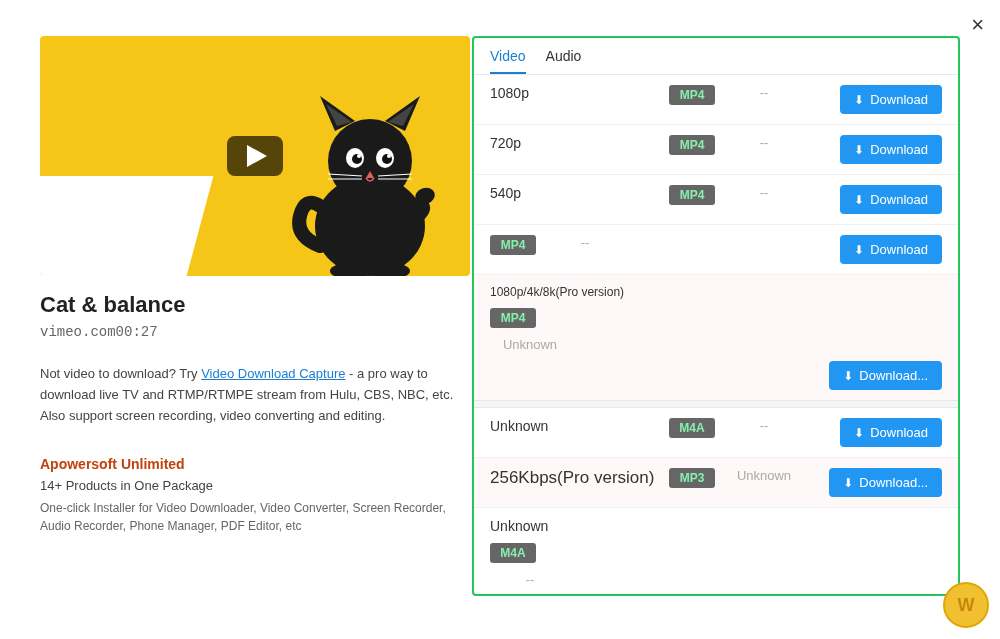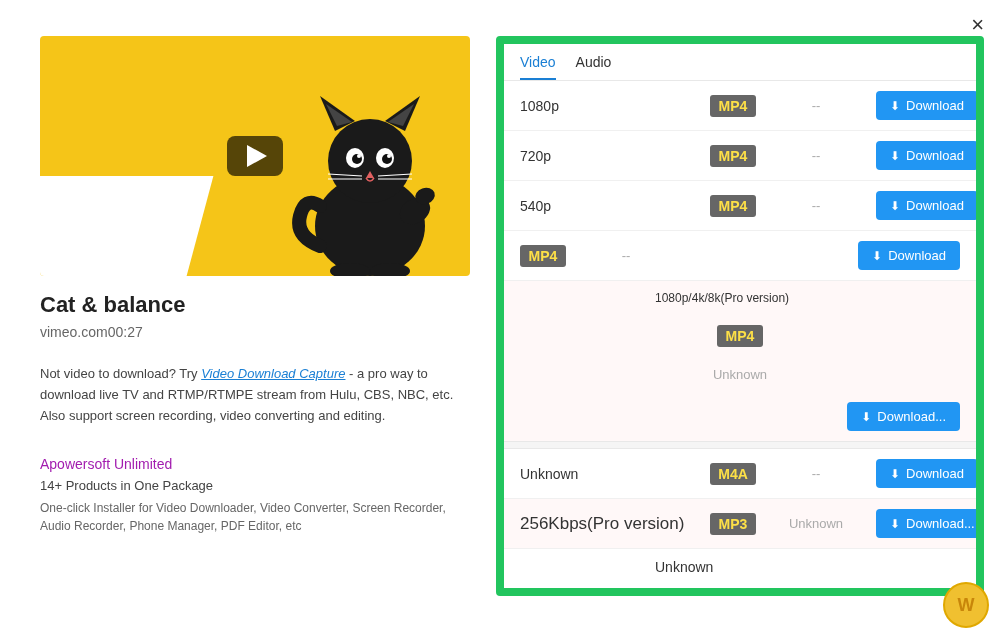"Video" .right-panel { border: 8px solid #22c55e -> 2px solid #22c55e; left: 496px -> 472px }
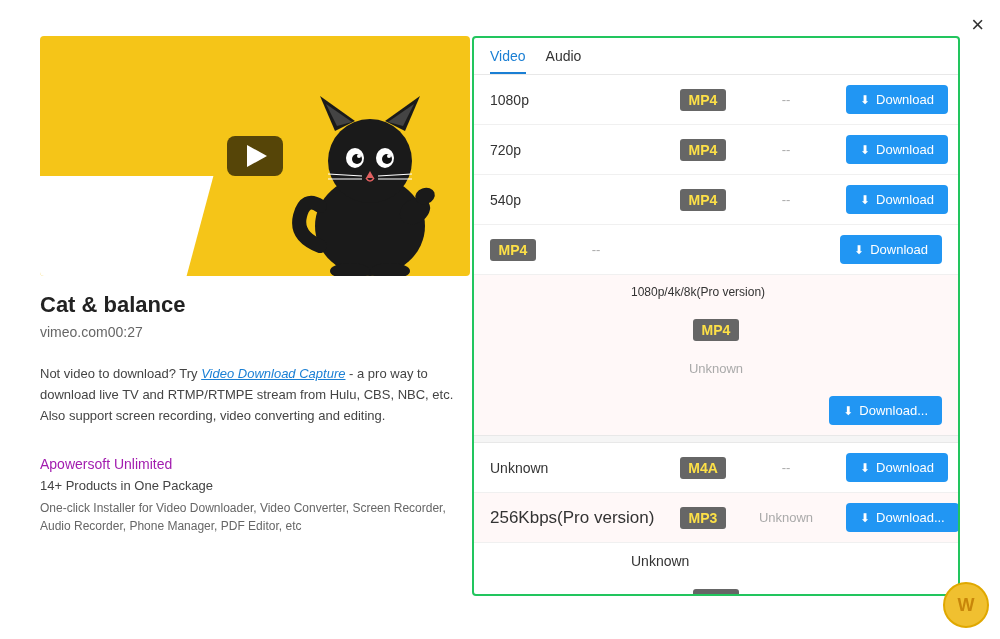"1080p" .download-row { align-items: center -> flex-start; gap: 20px -> 9px }
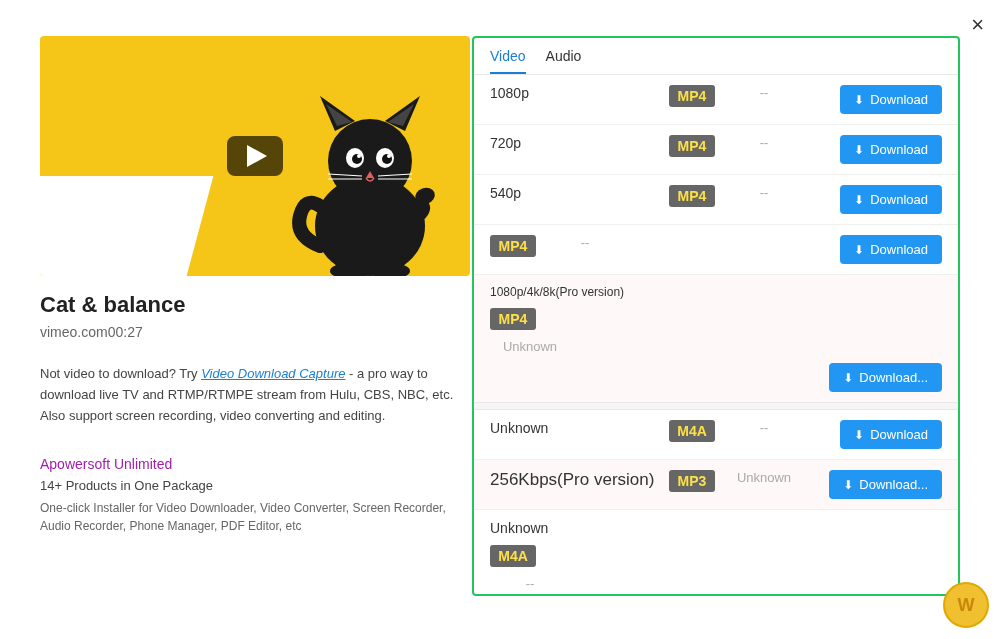"MP4" .format-badge { color: #fde047 -> #86efac; font-size: 14px -> 12px }
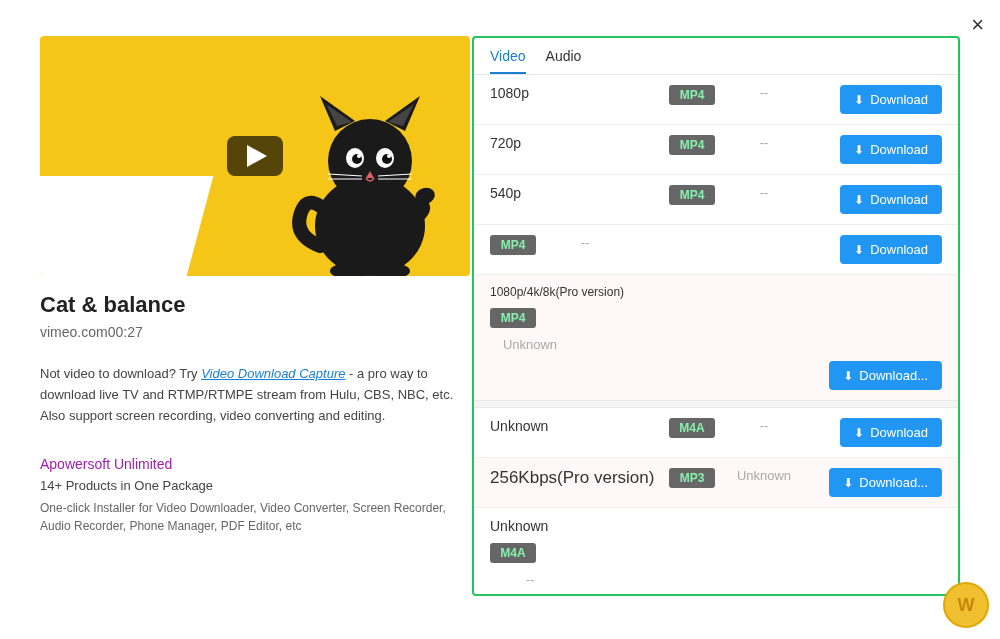"vimeo.com00:27" .video-source { font-family: none -> Liberation Mono, monospace }
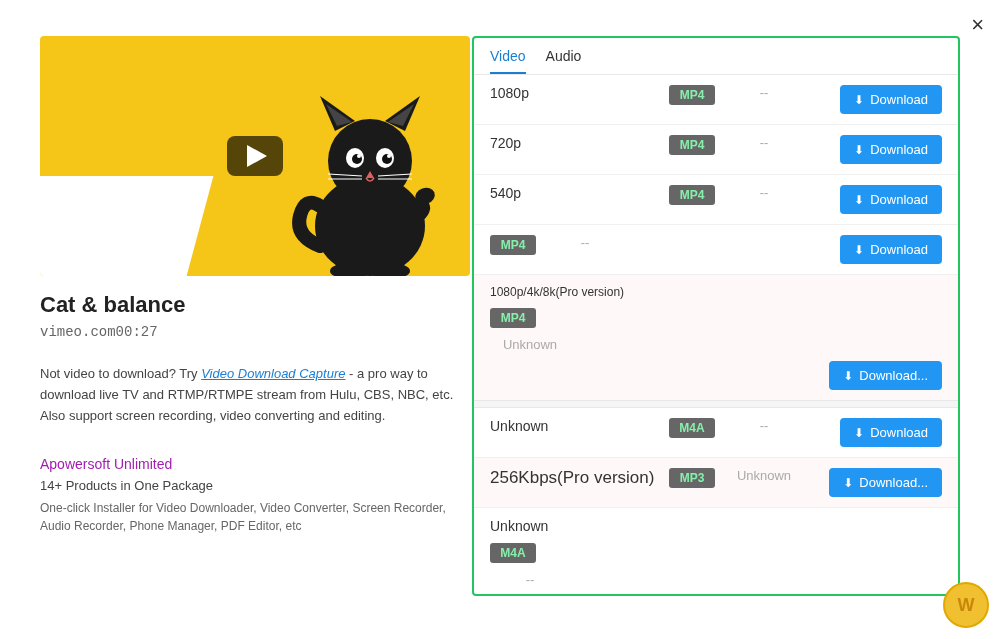"Video Download Capture" .info-link { font-style: italic -> none }
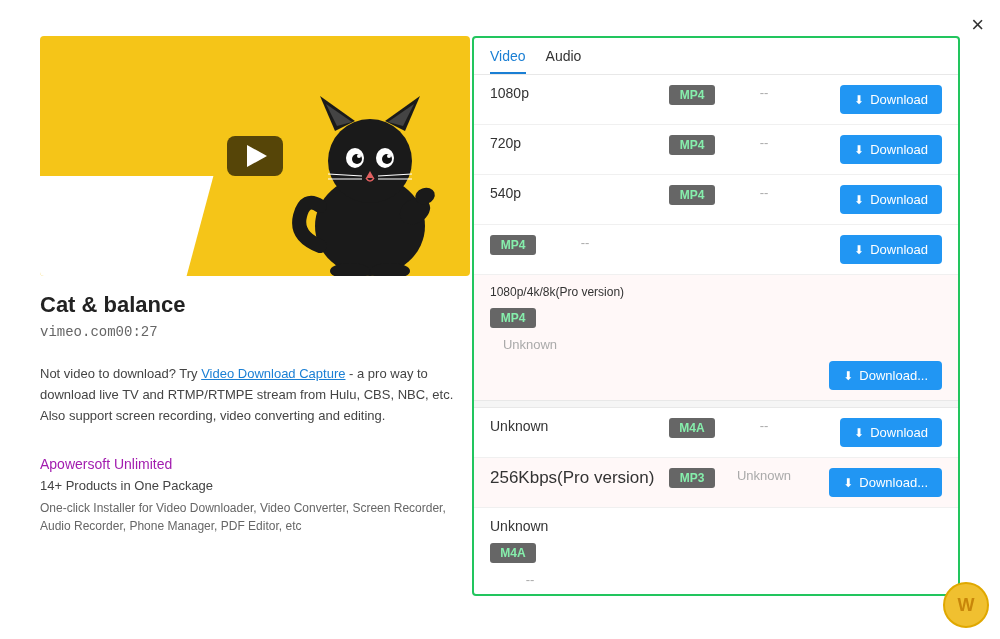"Apowersoft Unlimited" .promo-title { color: #a21caf -> #c2410c; font-weight: normal -> bold }
